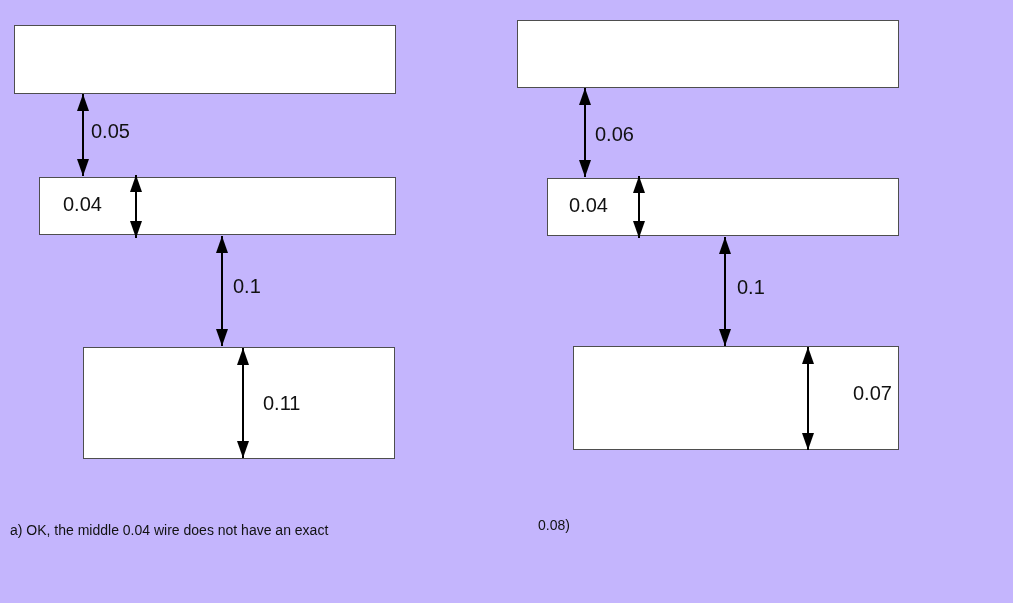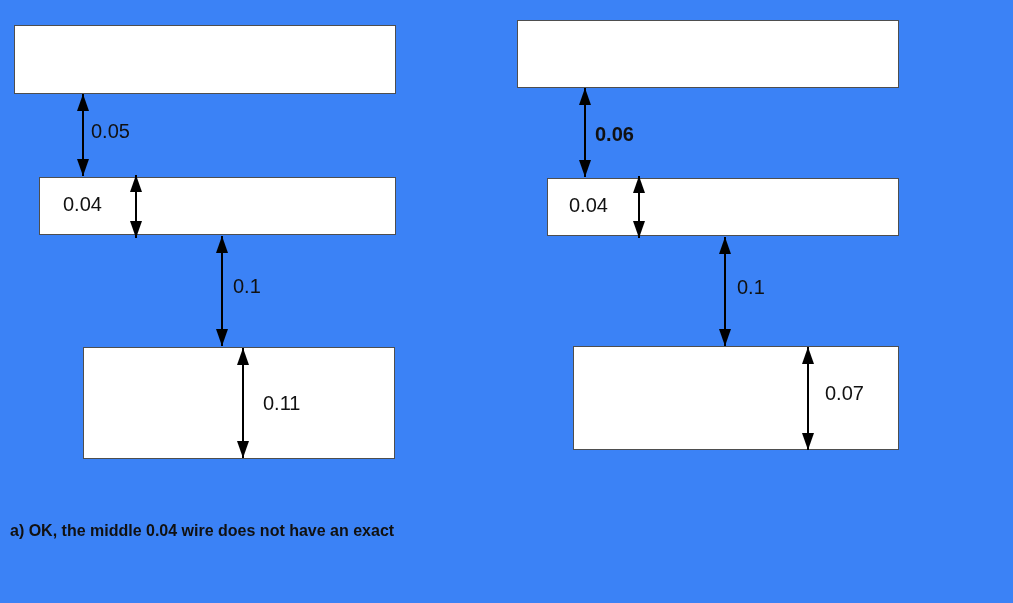"0.05" #canvas { background: #3b82f6 -> #c4b5fd }
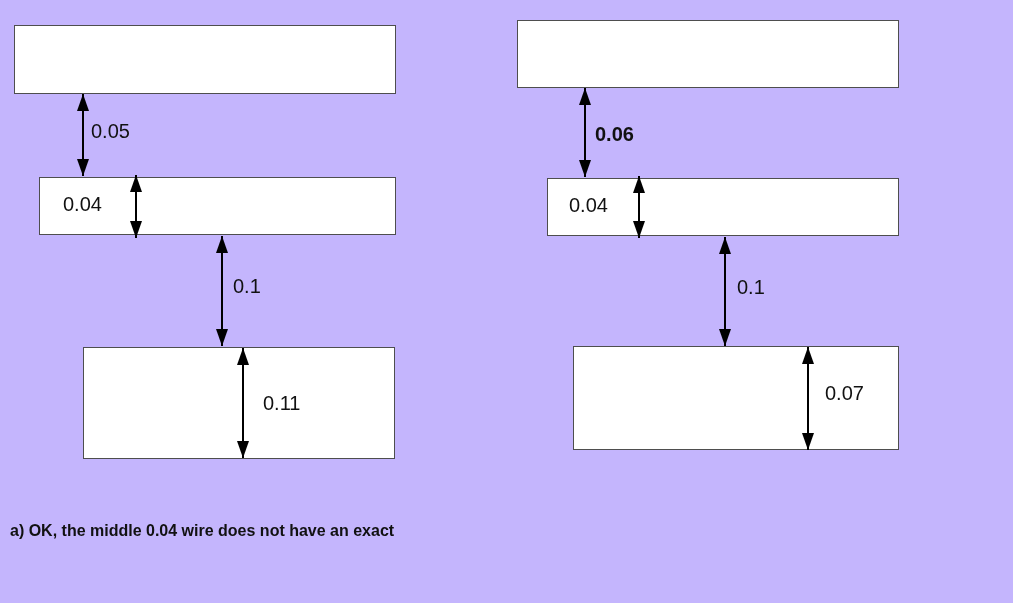"0.06" span.dim-label { font-weight: bold -> none }
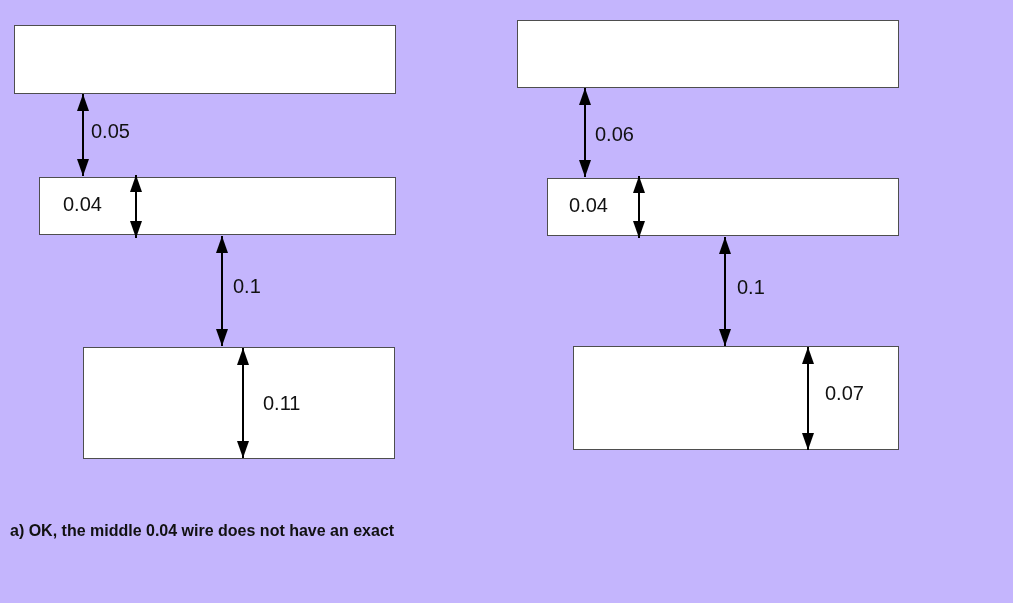"0.07" span.dim-label { left: 825px -> 853px }
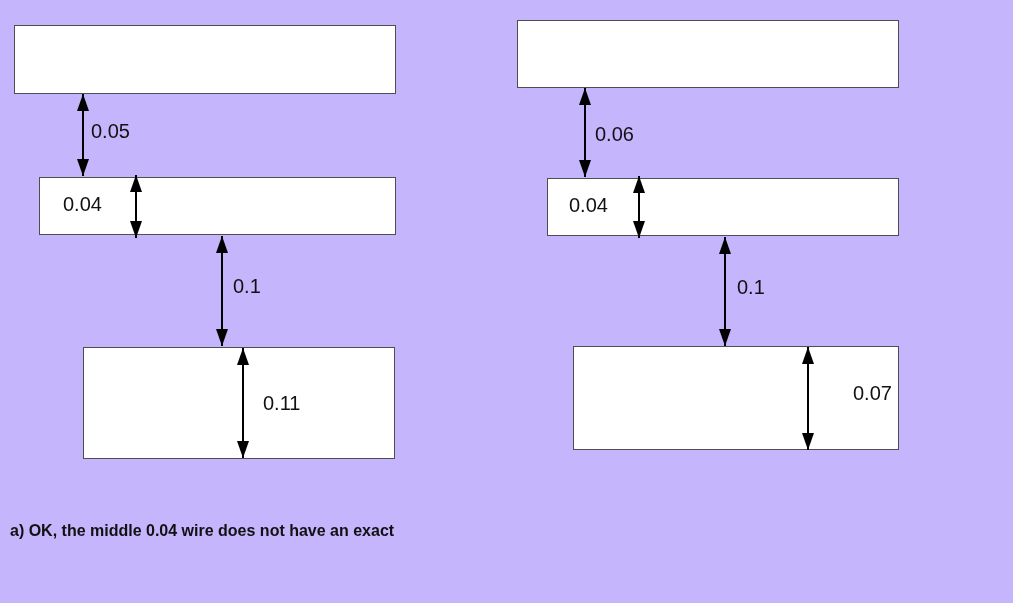"a) OK, the middle 0.04" .caption { font-size: 16px -> 14px; font-weight: bold -> none }
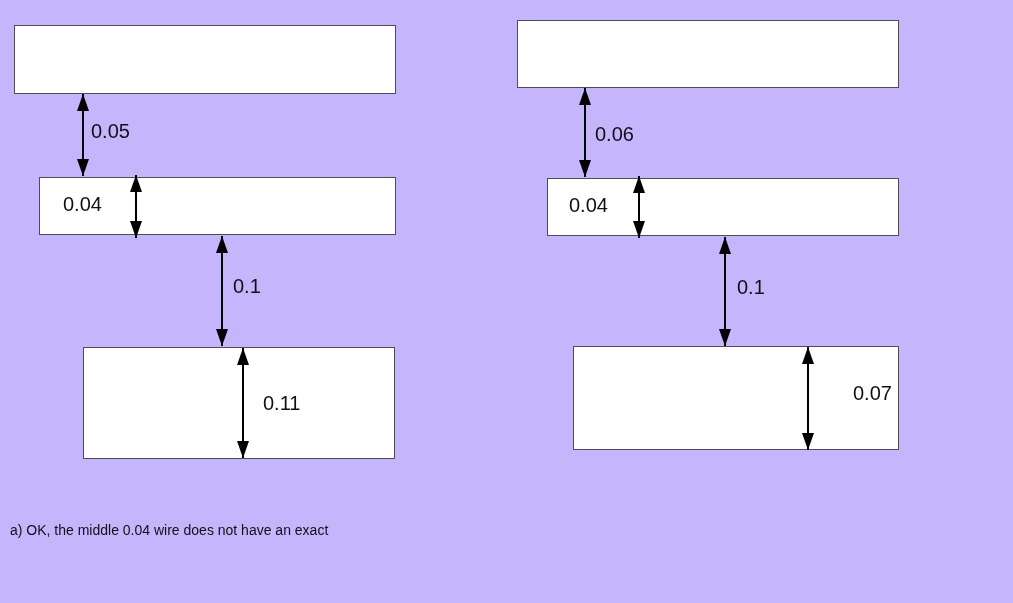"0.08)" div { html: none -> <div>0.08)</div> }
